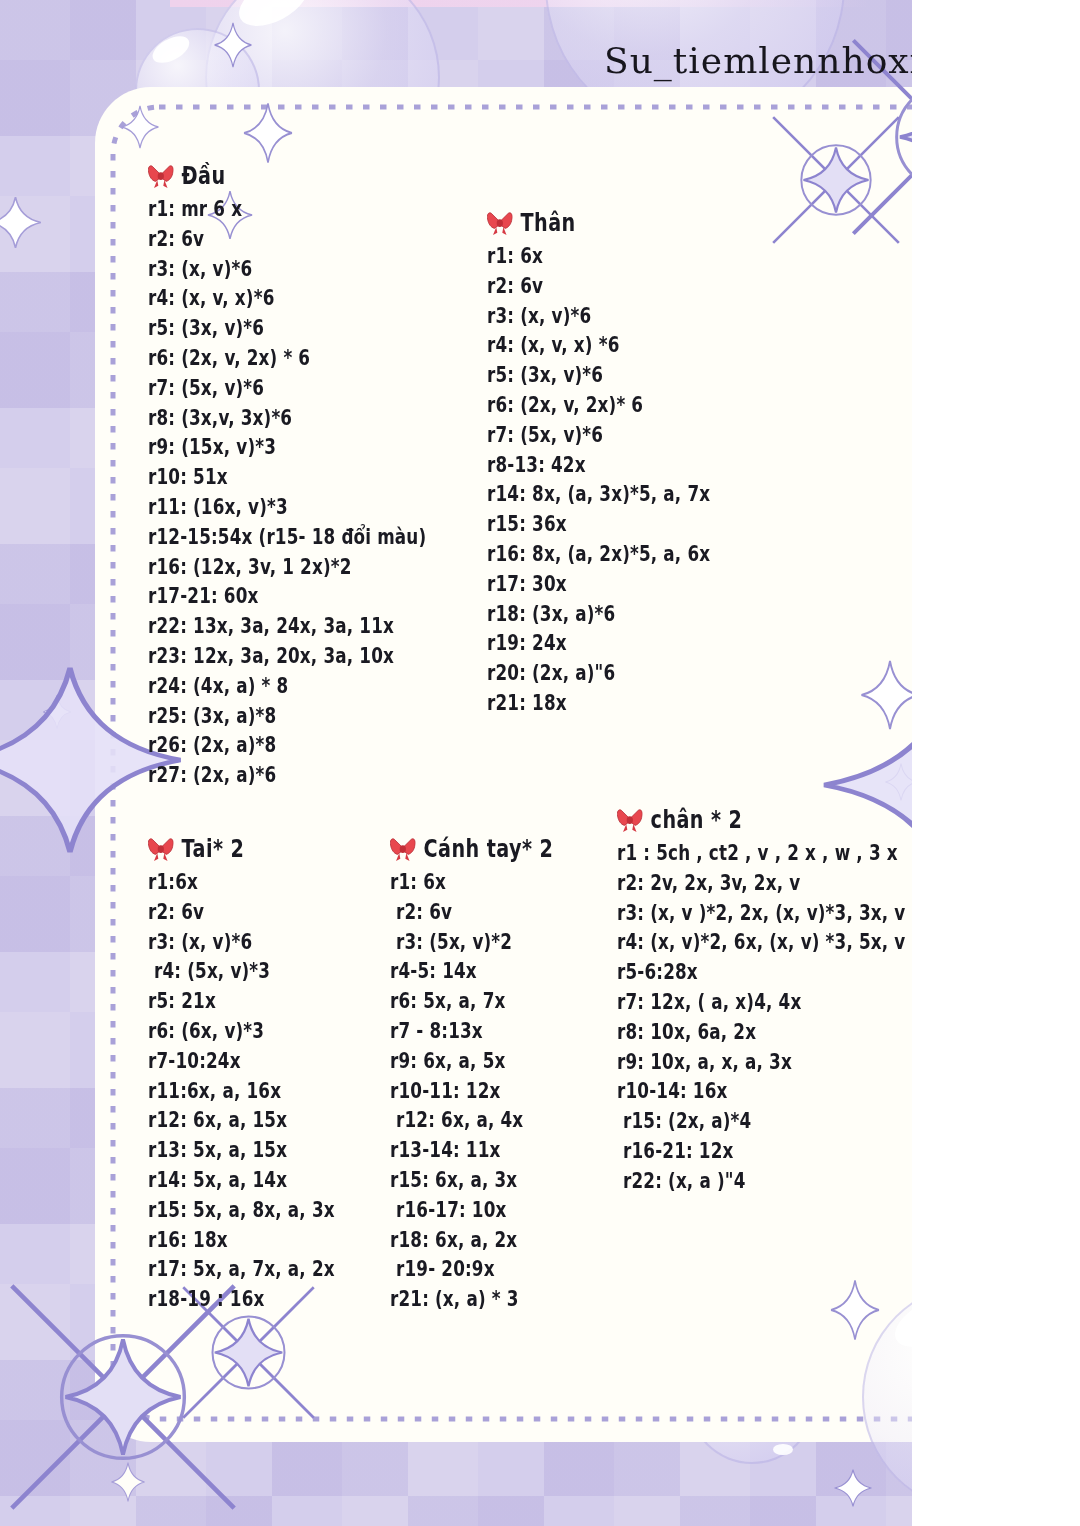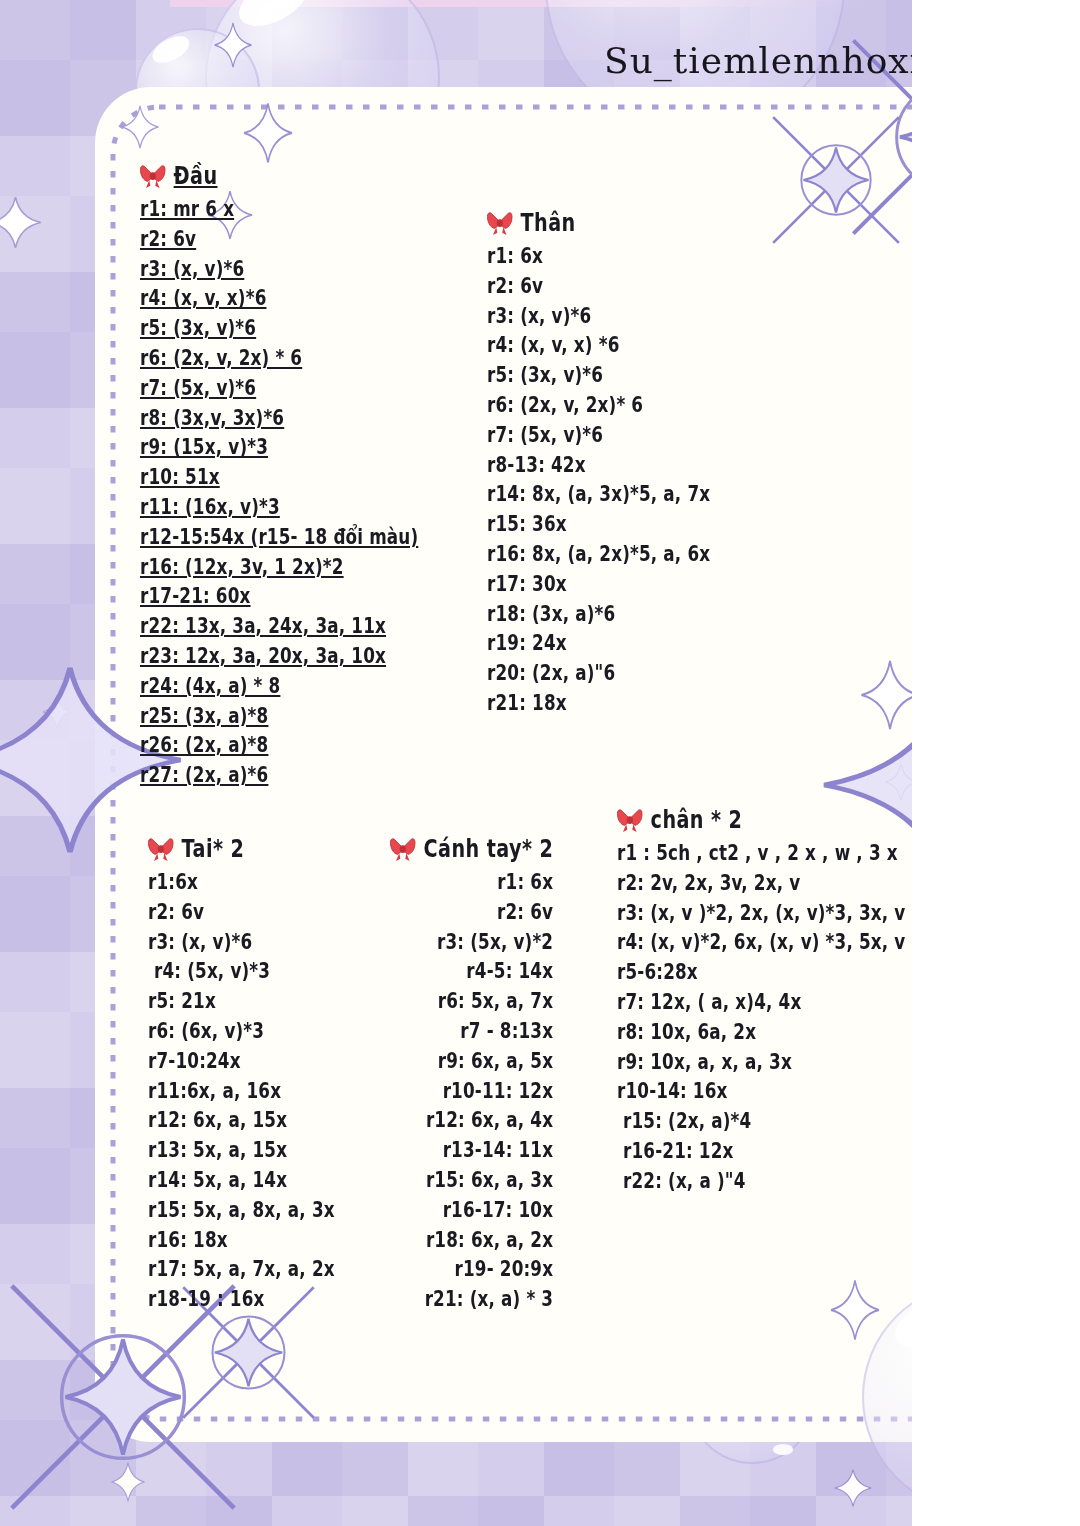"Đầu" .sec-dau { left: 140px -> 148px; text-decoration: underline -> none }
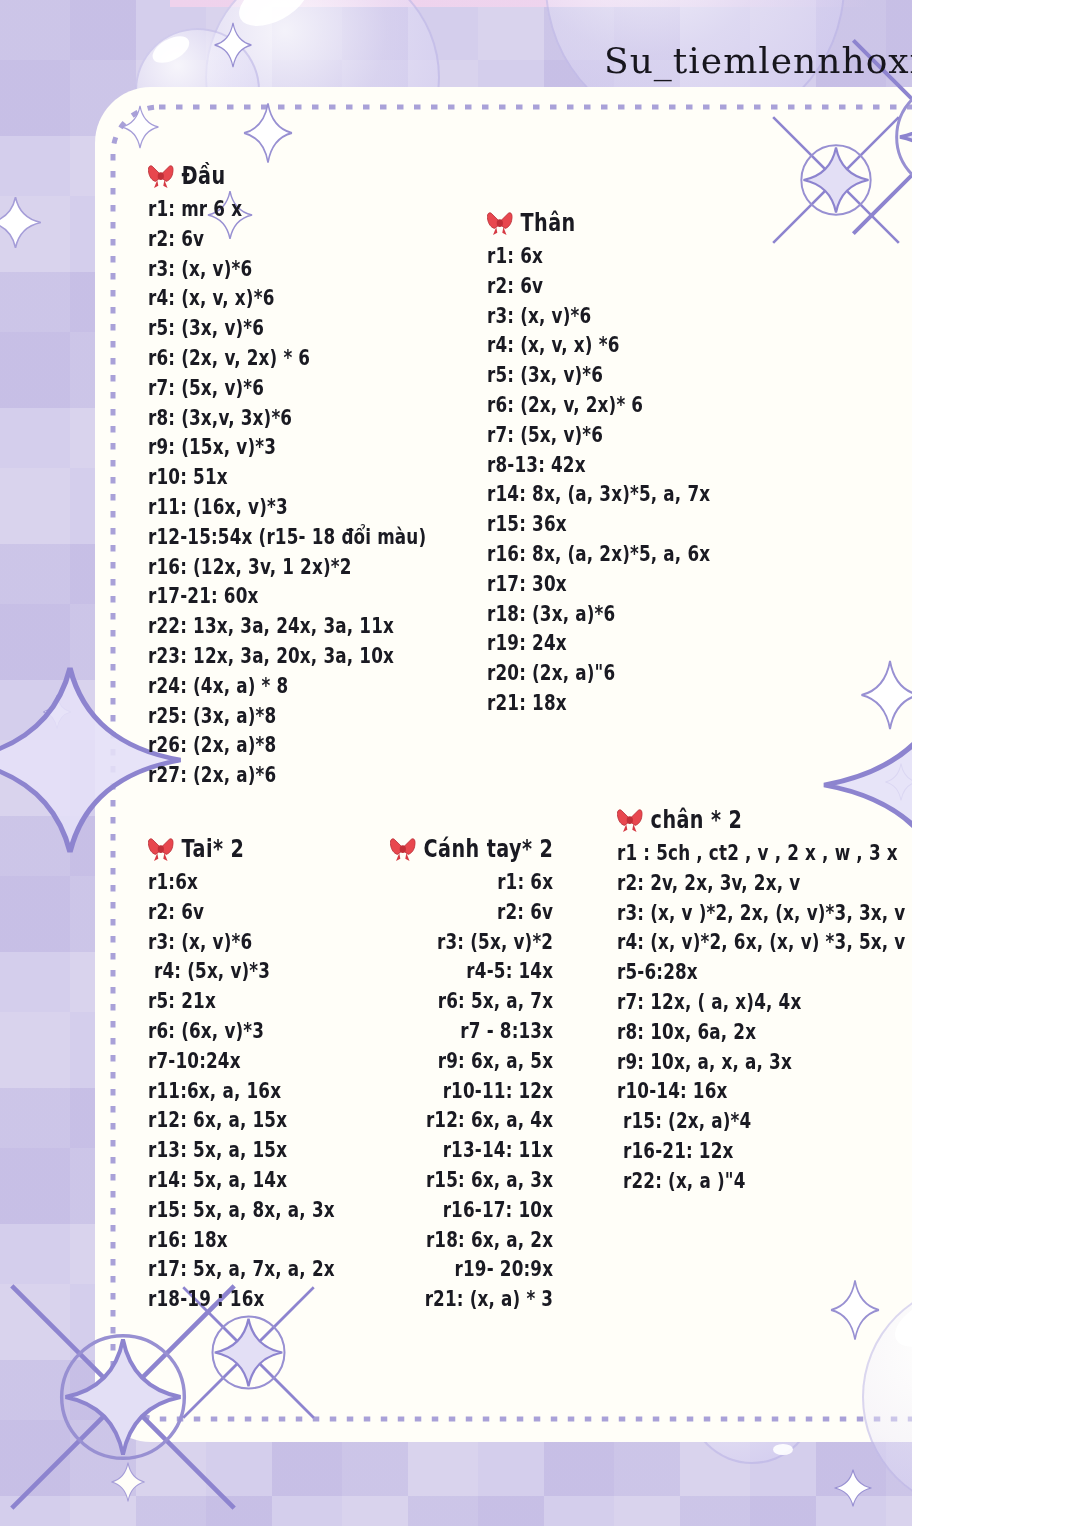"Cánh tay* 2" .sec-canhtay { text-align: right -> none }
